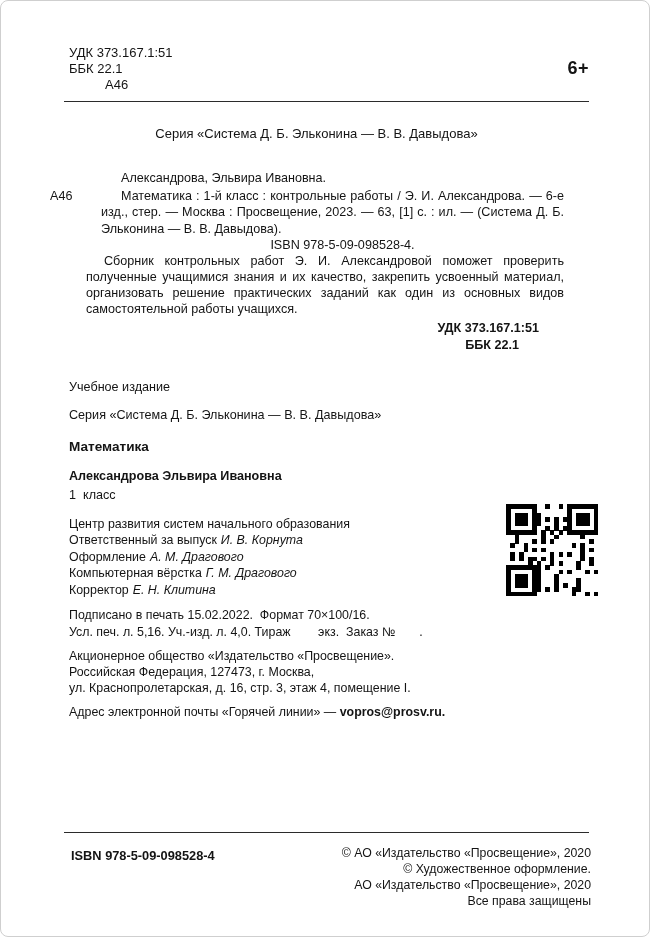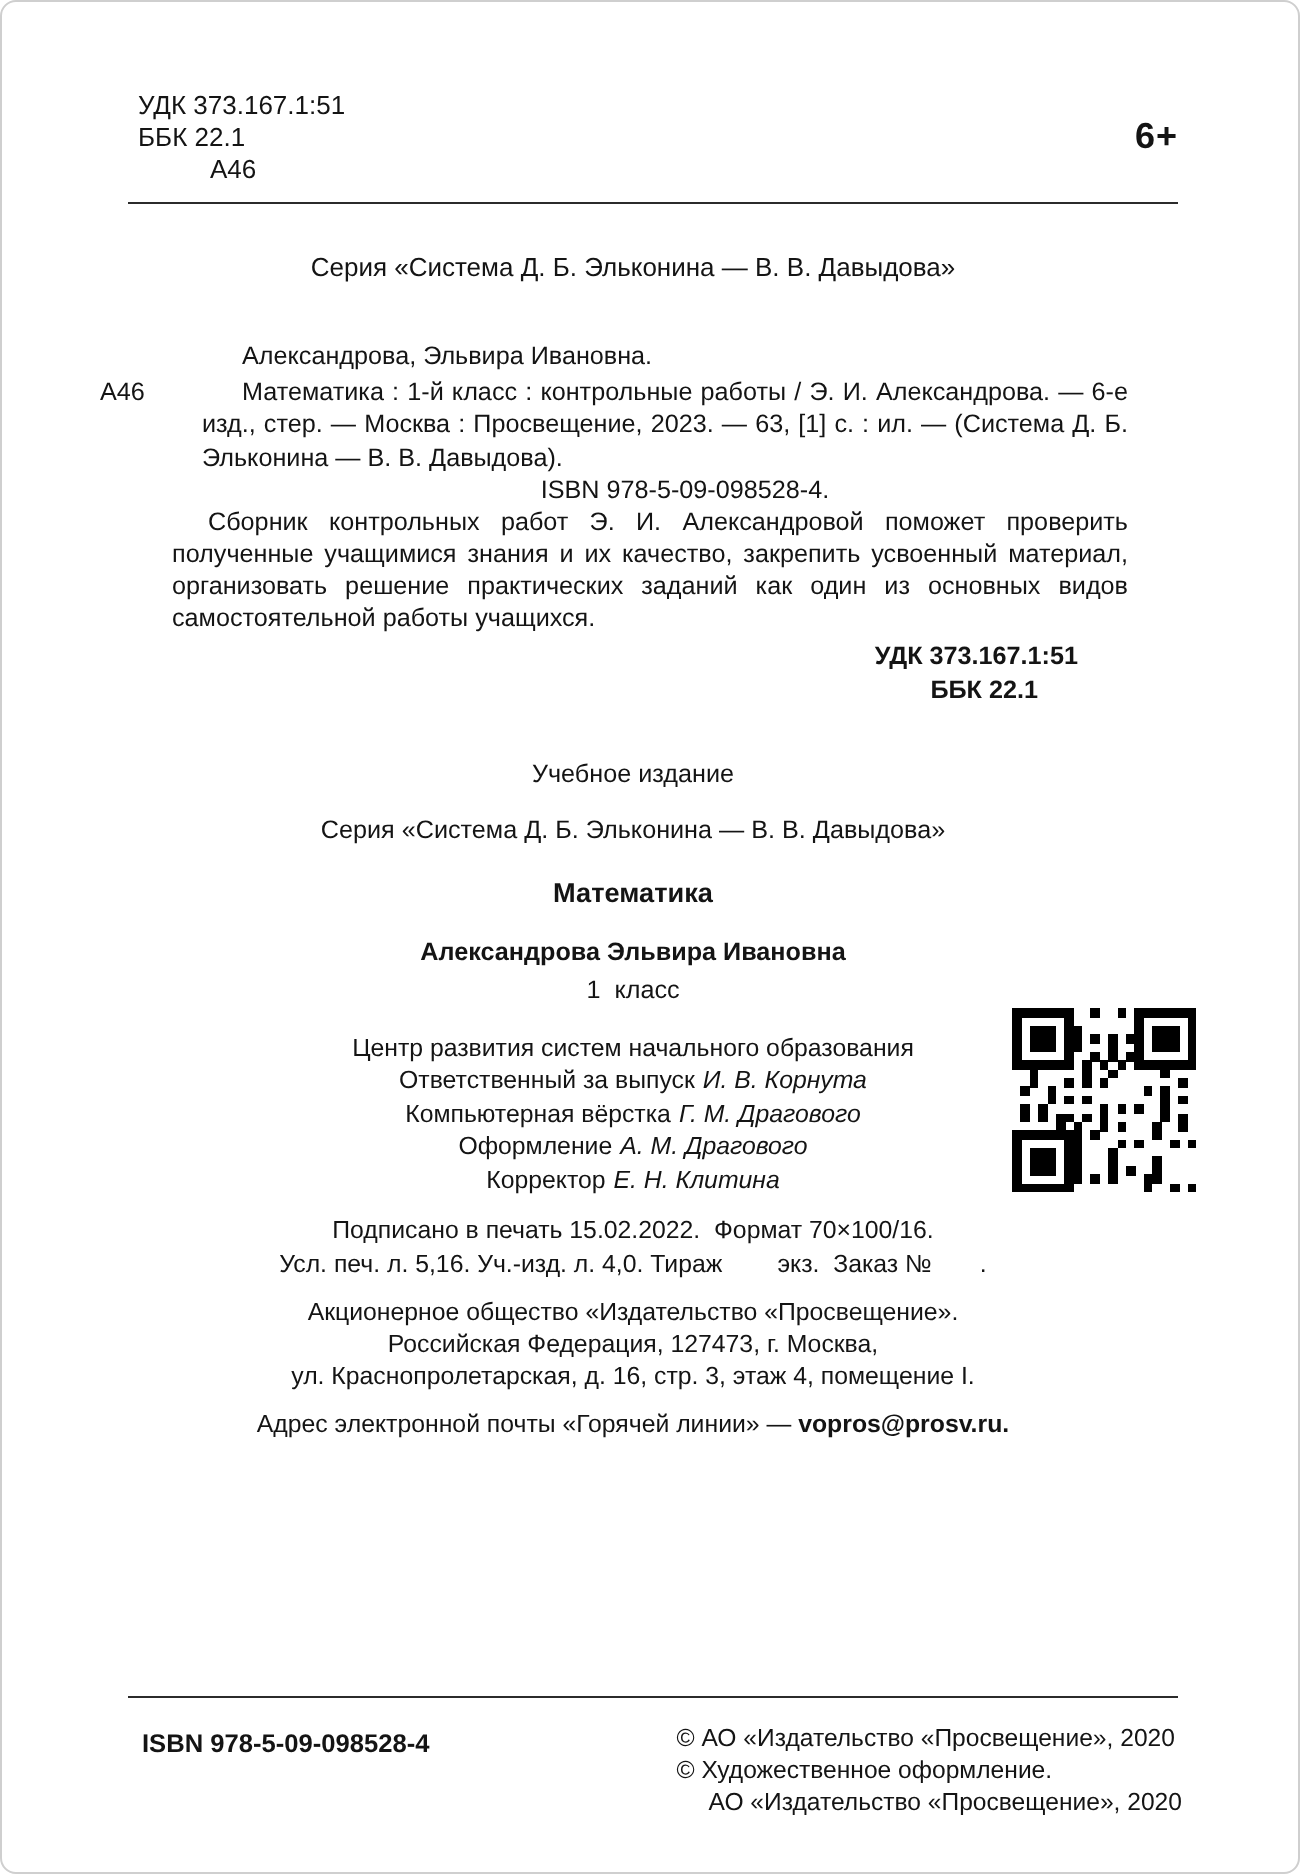"Учебное издание" .c { text-align: center -> none }
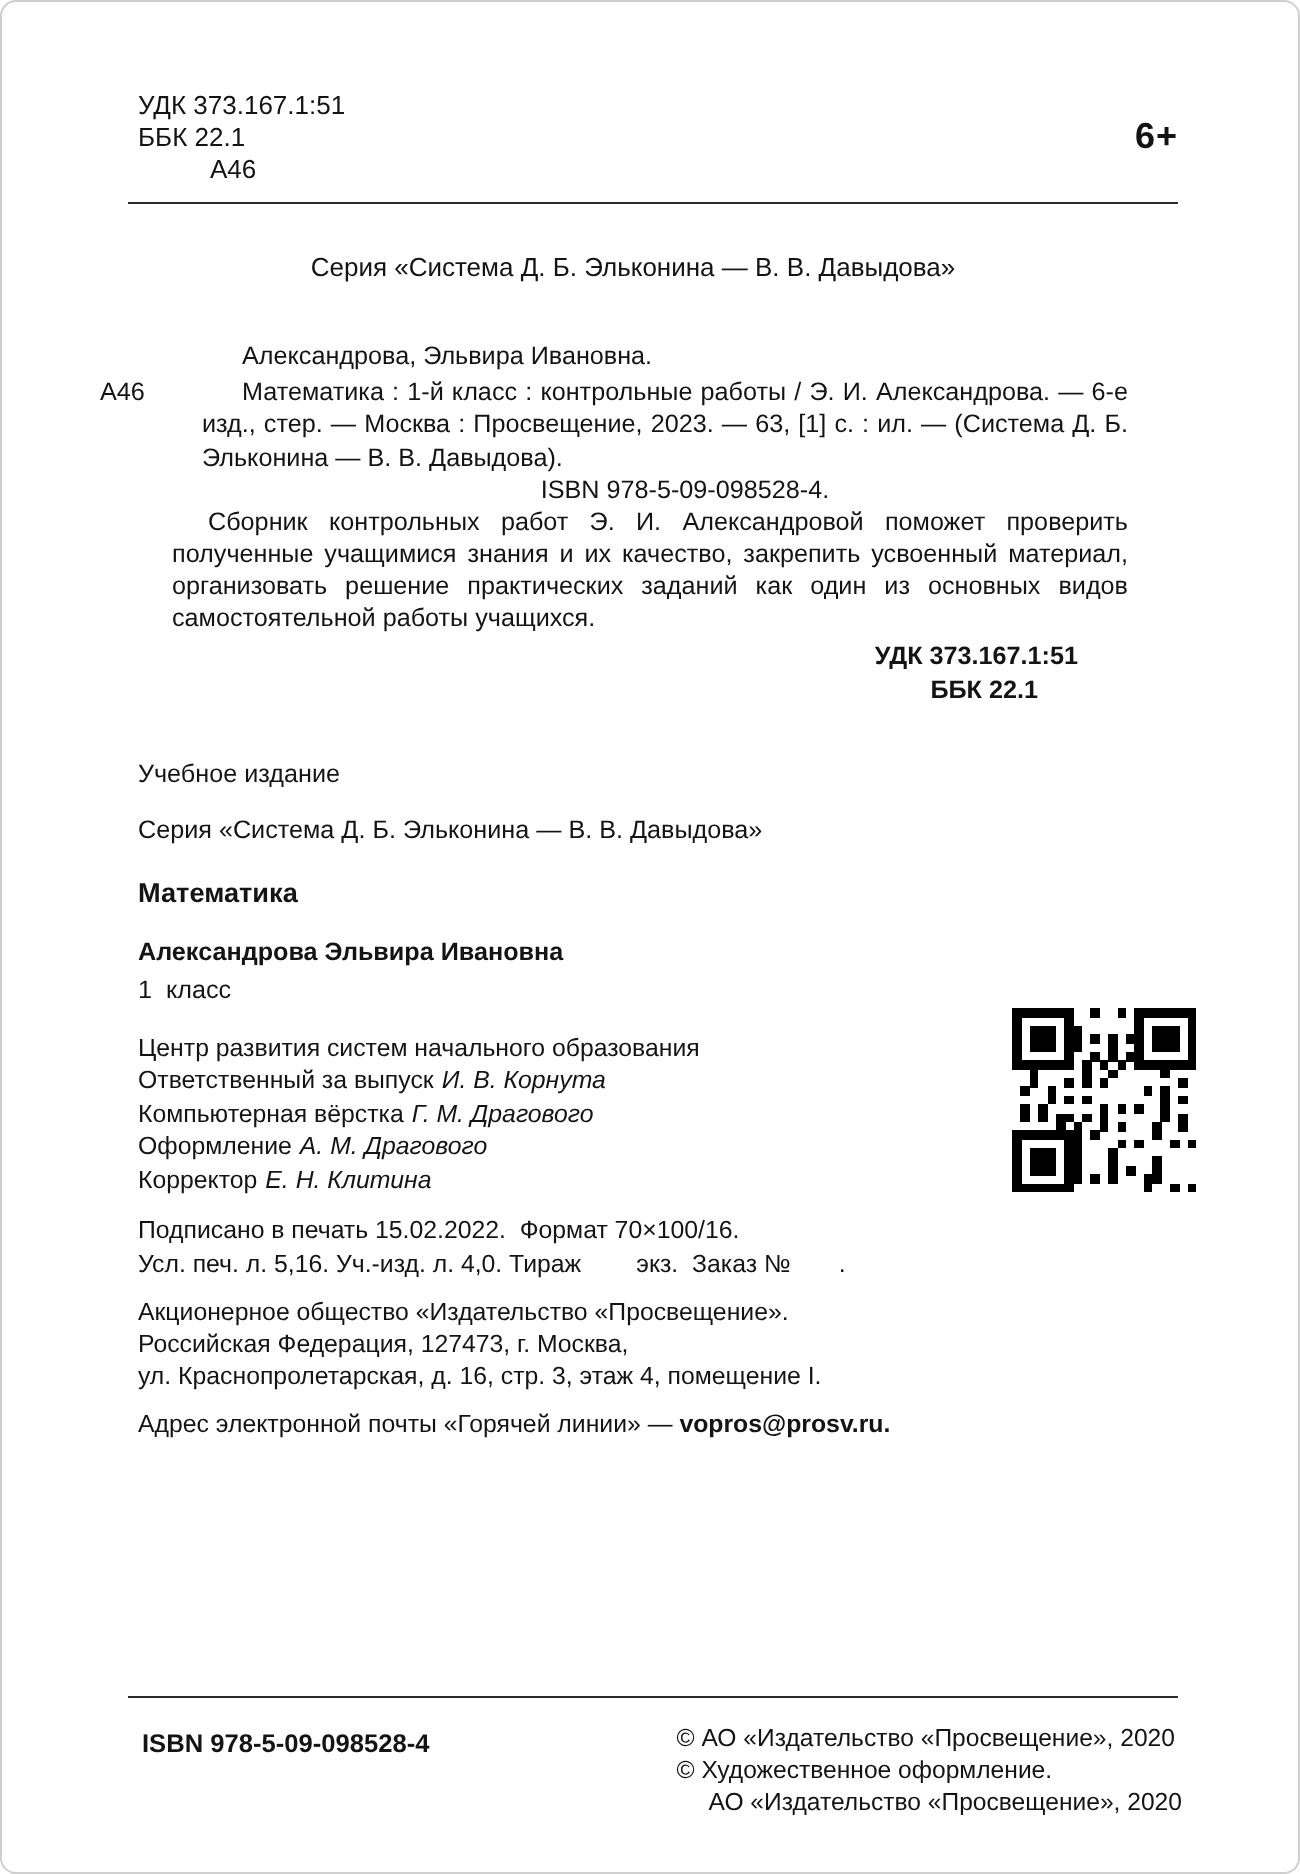"Компьютерная вёрстка Г. М. Драгового" div.c { order: before "Оформление А. М. Драгового" -> after "Оформление А. М. Драгового" }
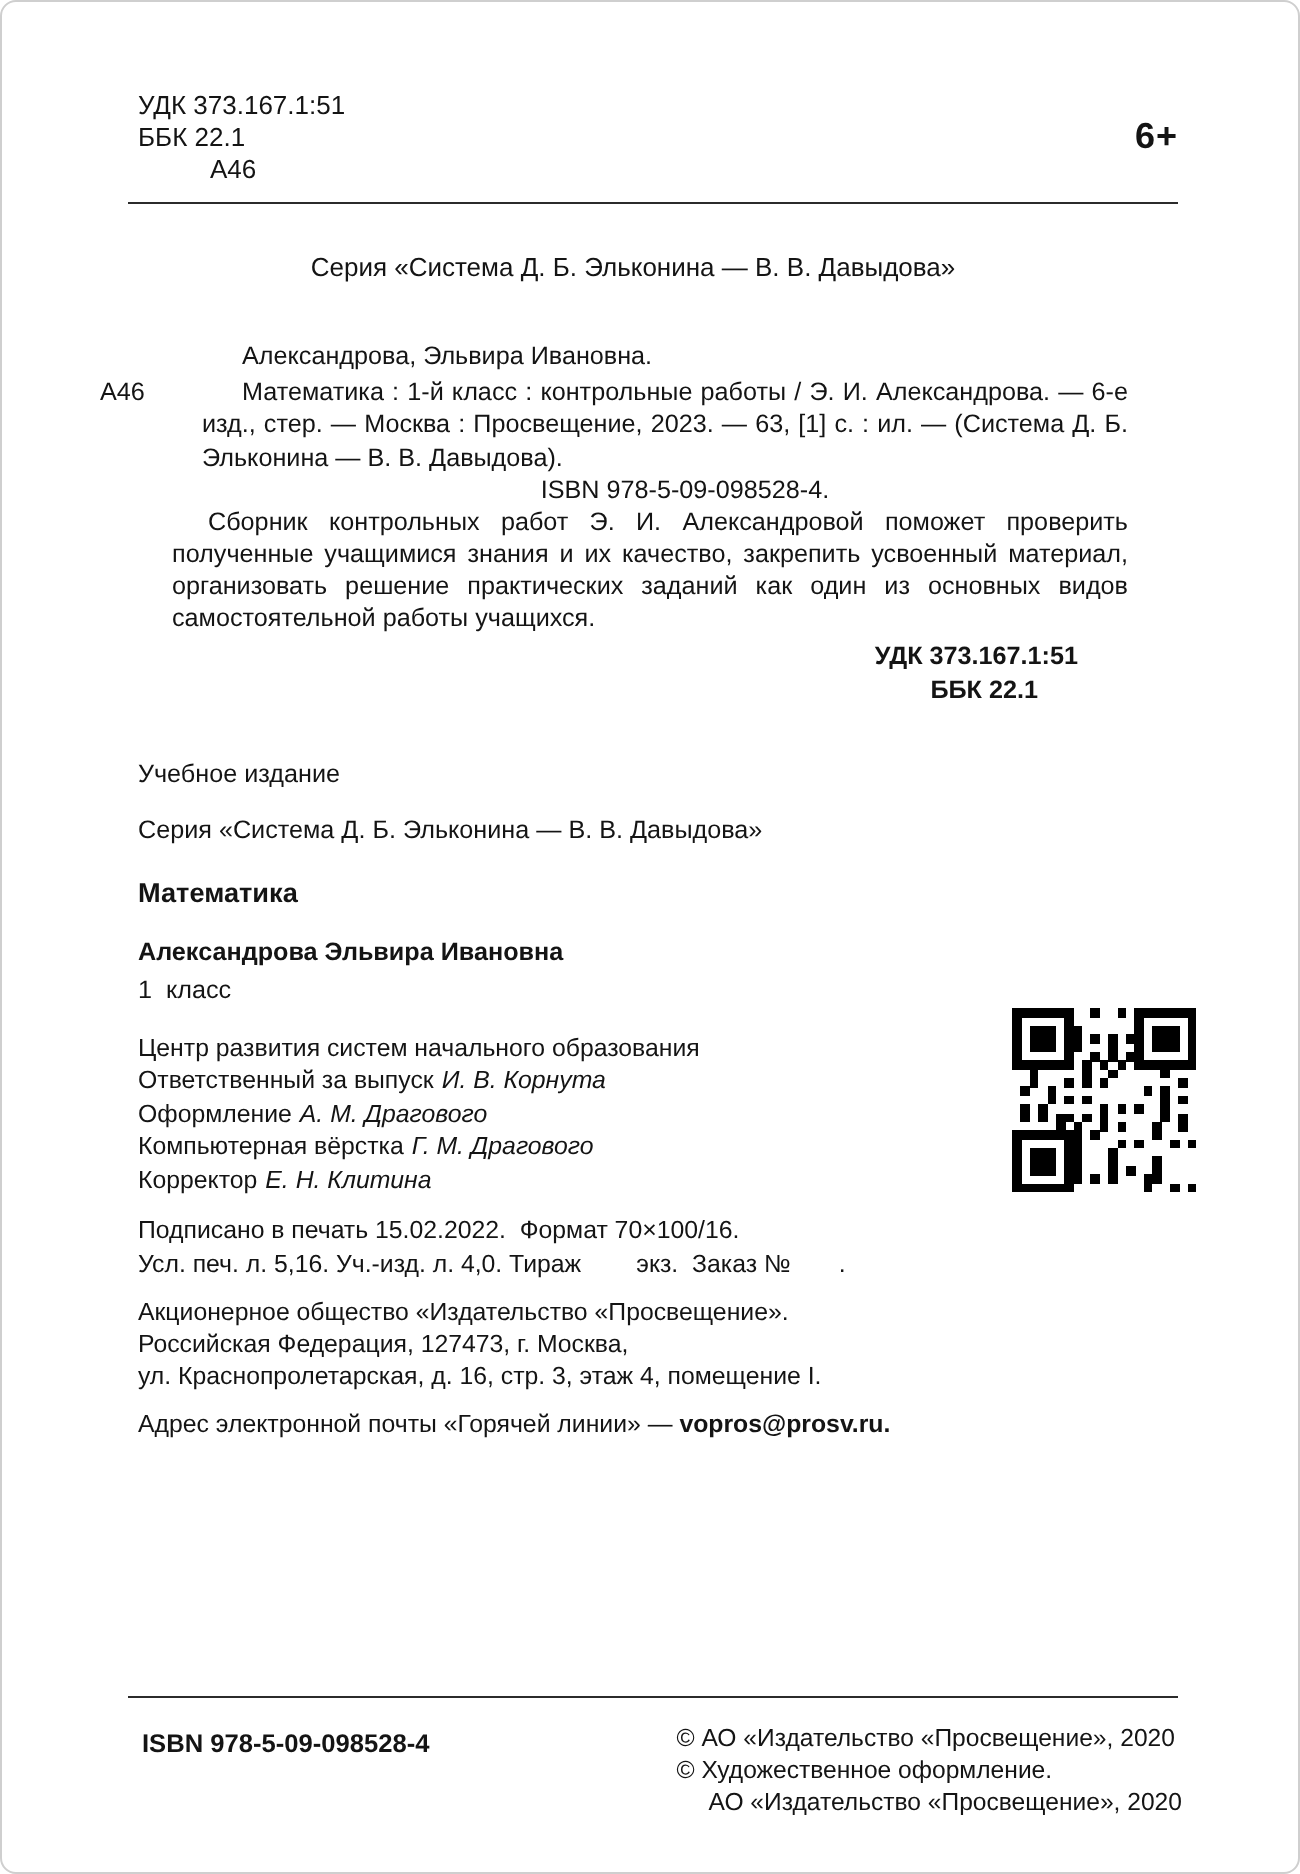"ISBN 978-5-09-098528-4" .footer { text-align: none -> right }
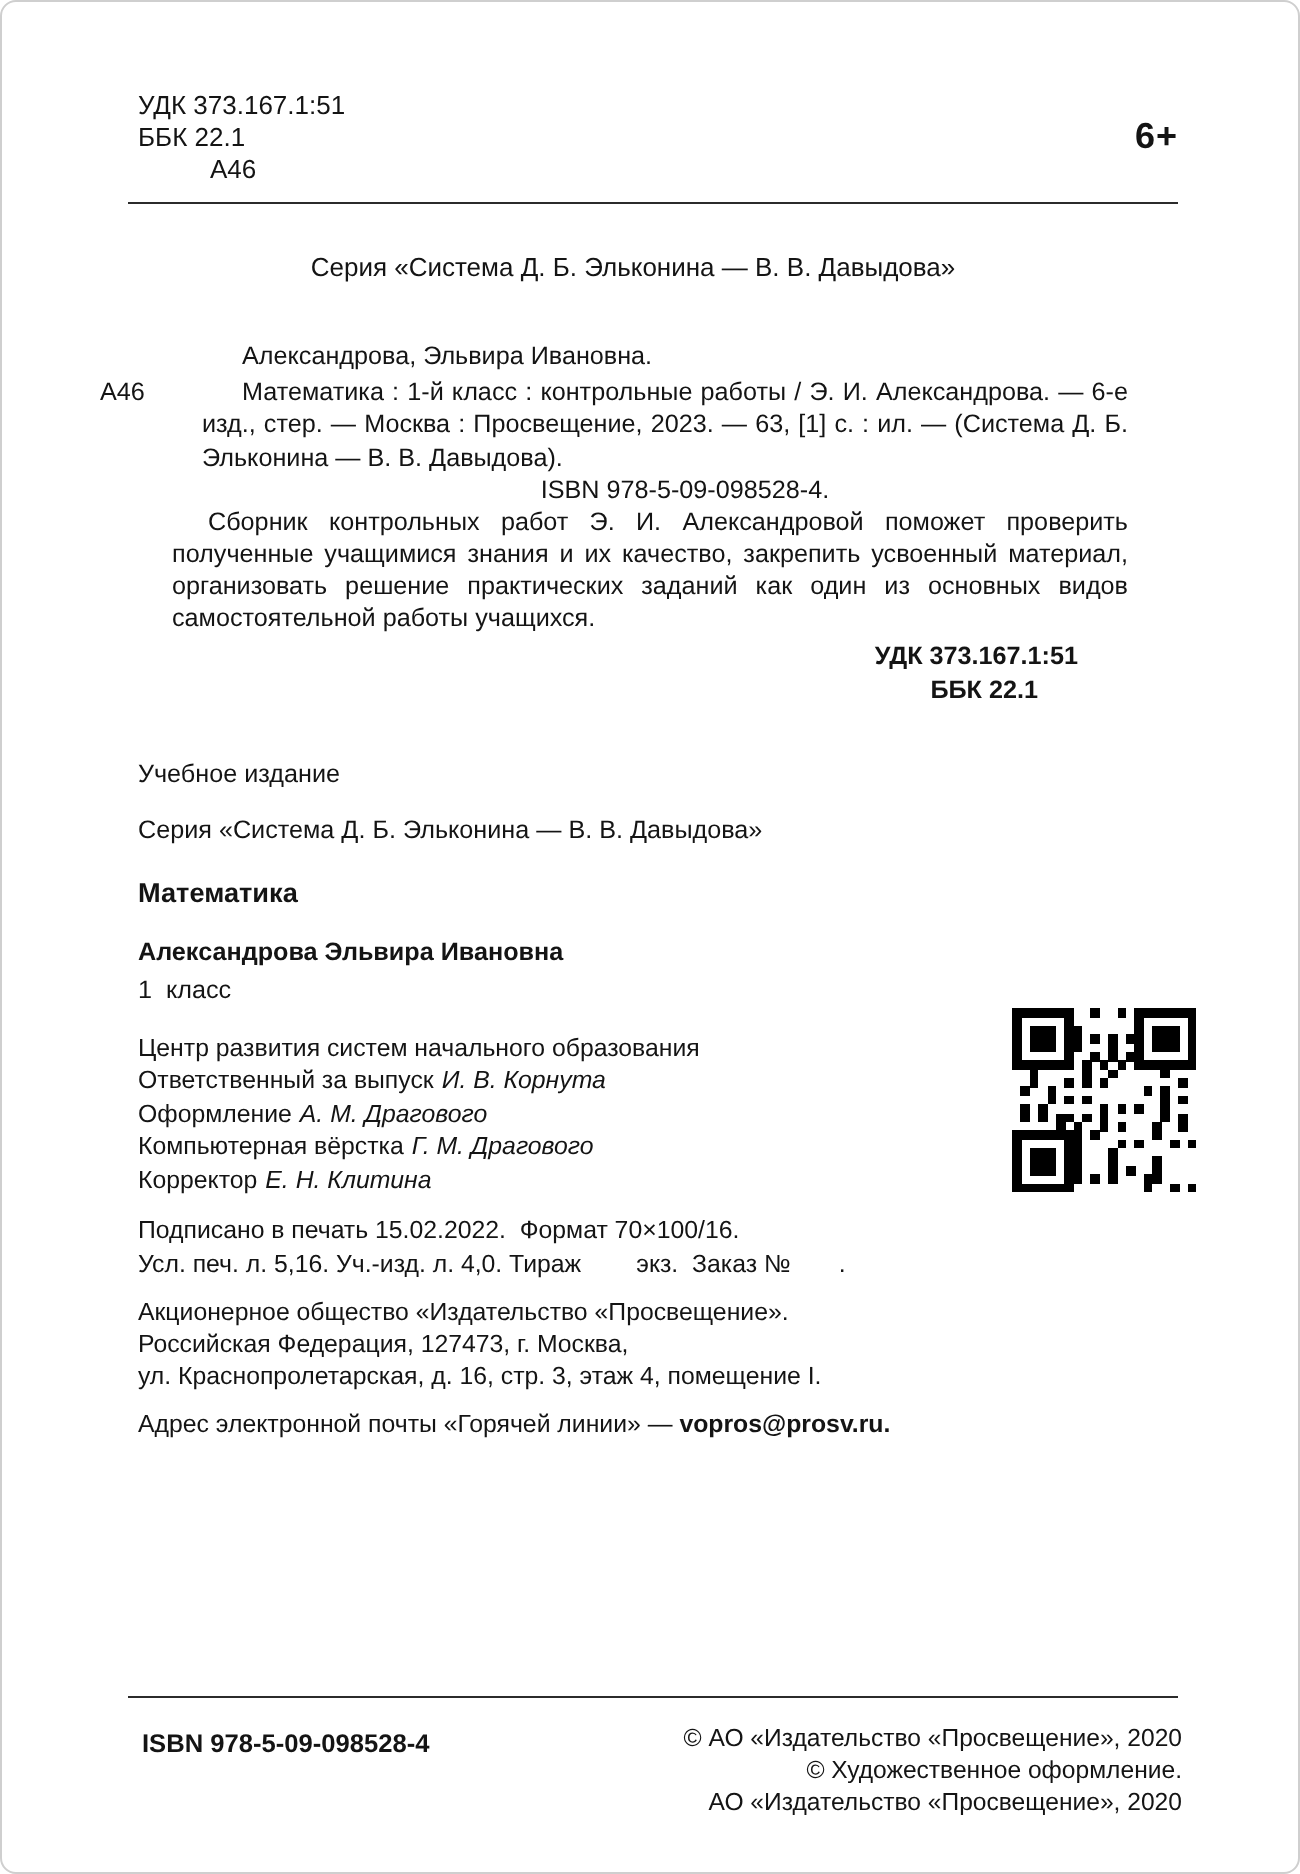"Все права защищены" div.indent { html: none -> <div>Все права защищены</div> }
